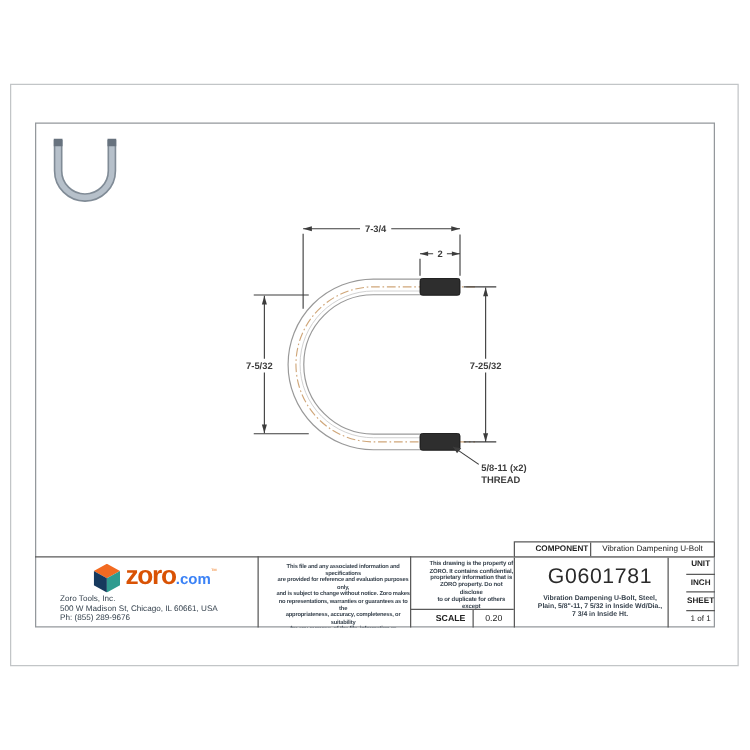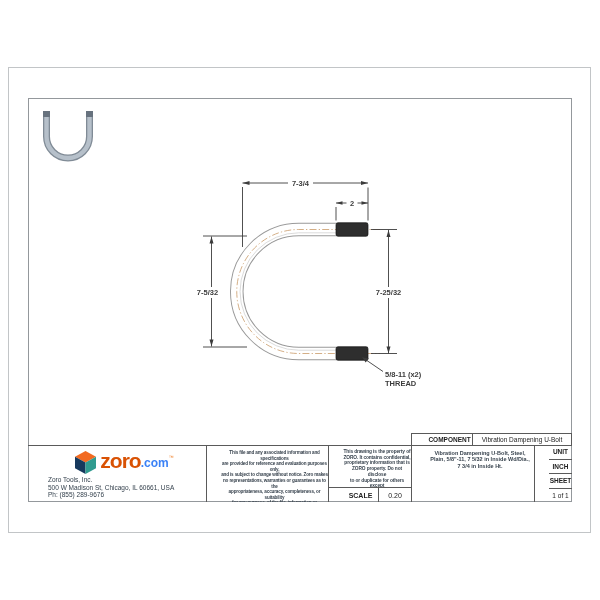"G0601781" div { html: none -> <div>G0601781</div> }
